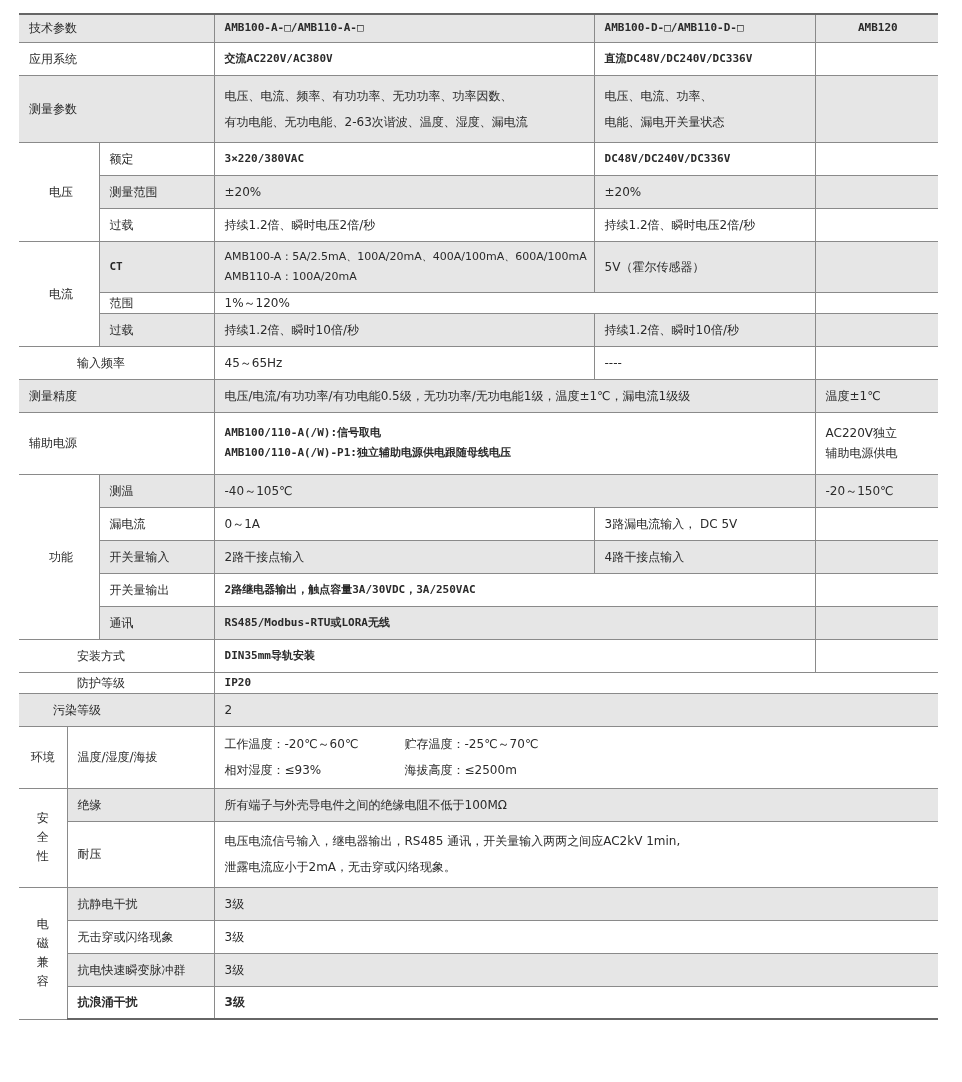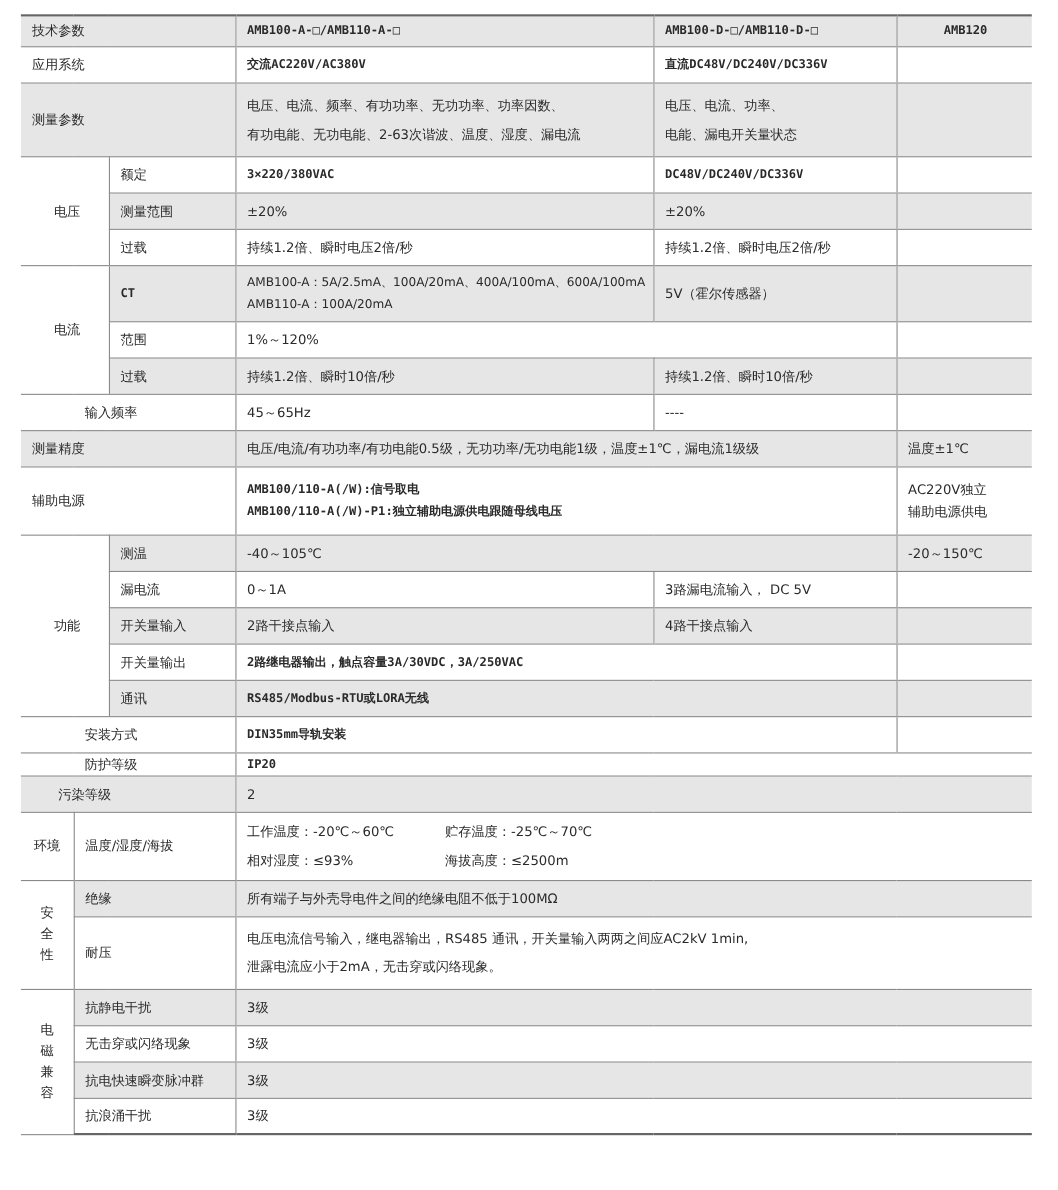"范围" tr { height: 33px -> 21px }
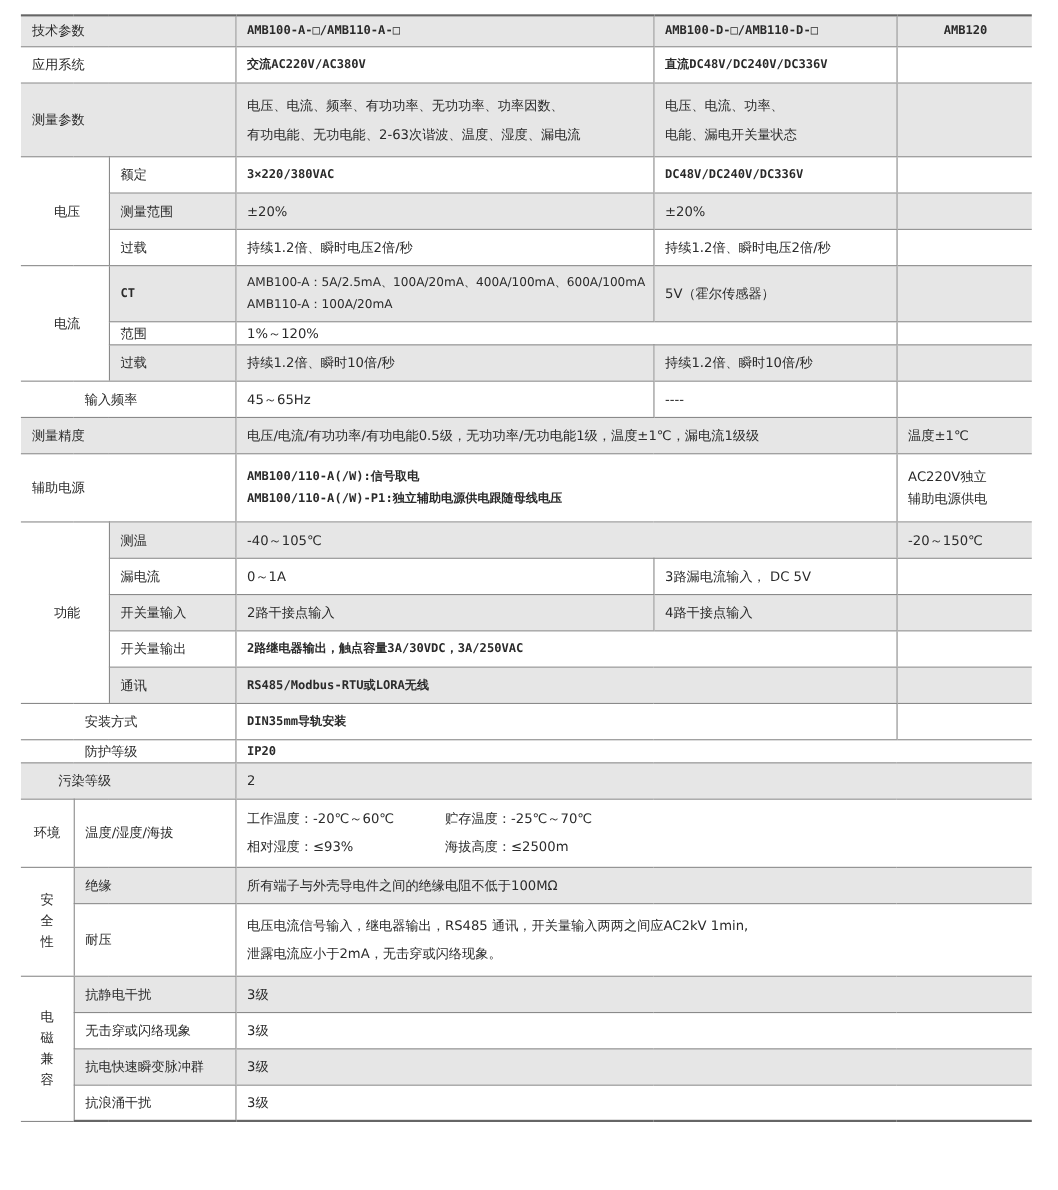"抗浪涌干扰" table.spec tr.last td { font-weight: none -> bold }
